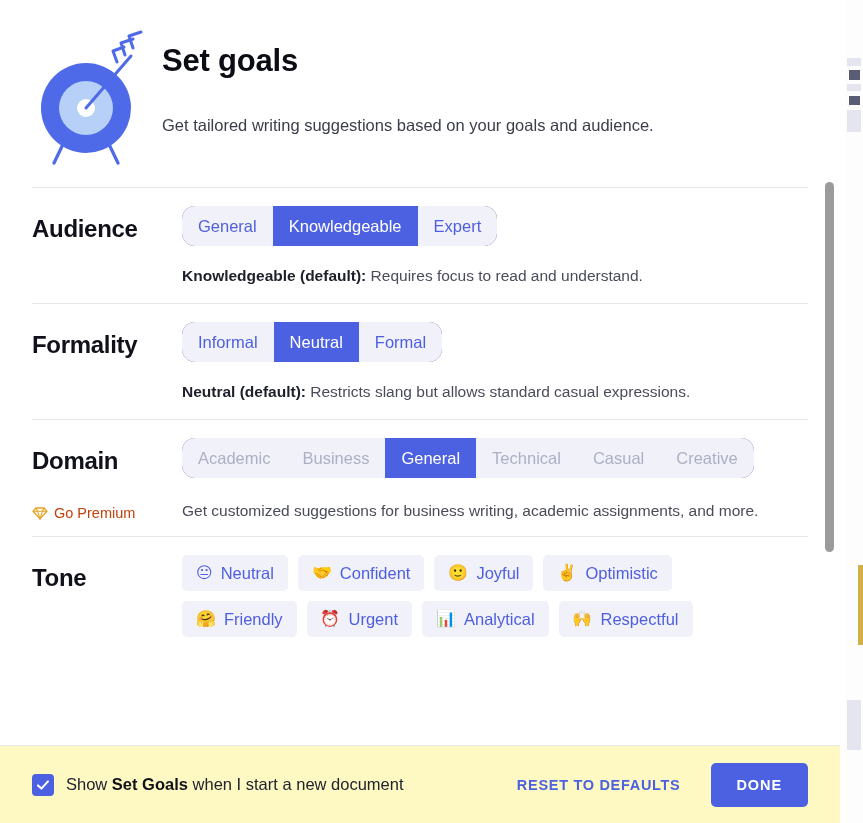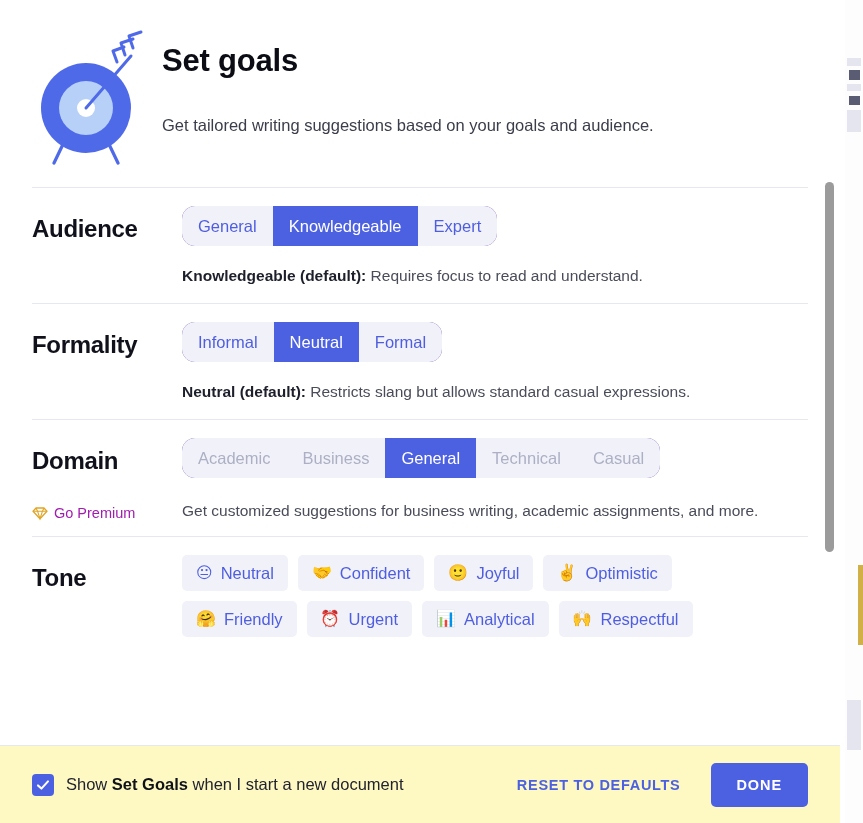"Creative" button.seg-btn { html: none -> <button>Creative</button> }
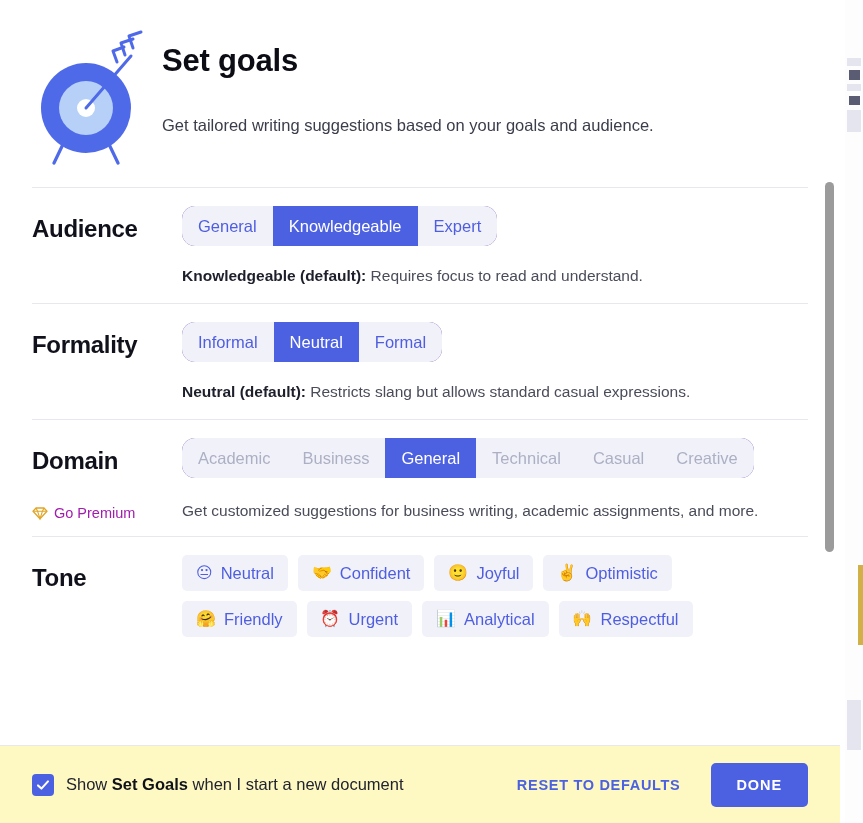"Go Premium" .premium { color: #a21caf -> #c2410c }
